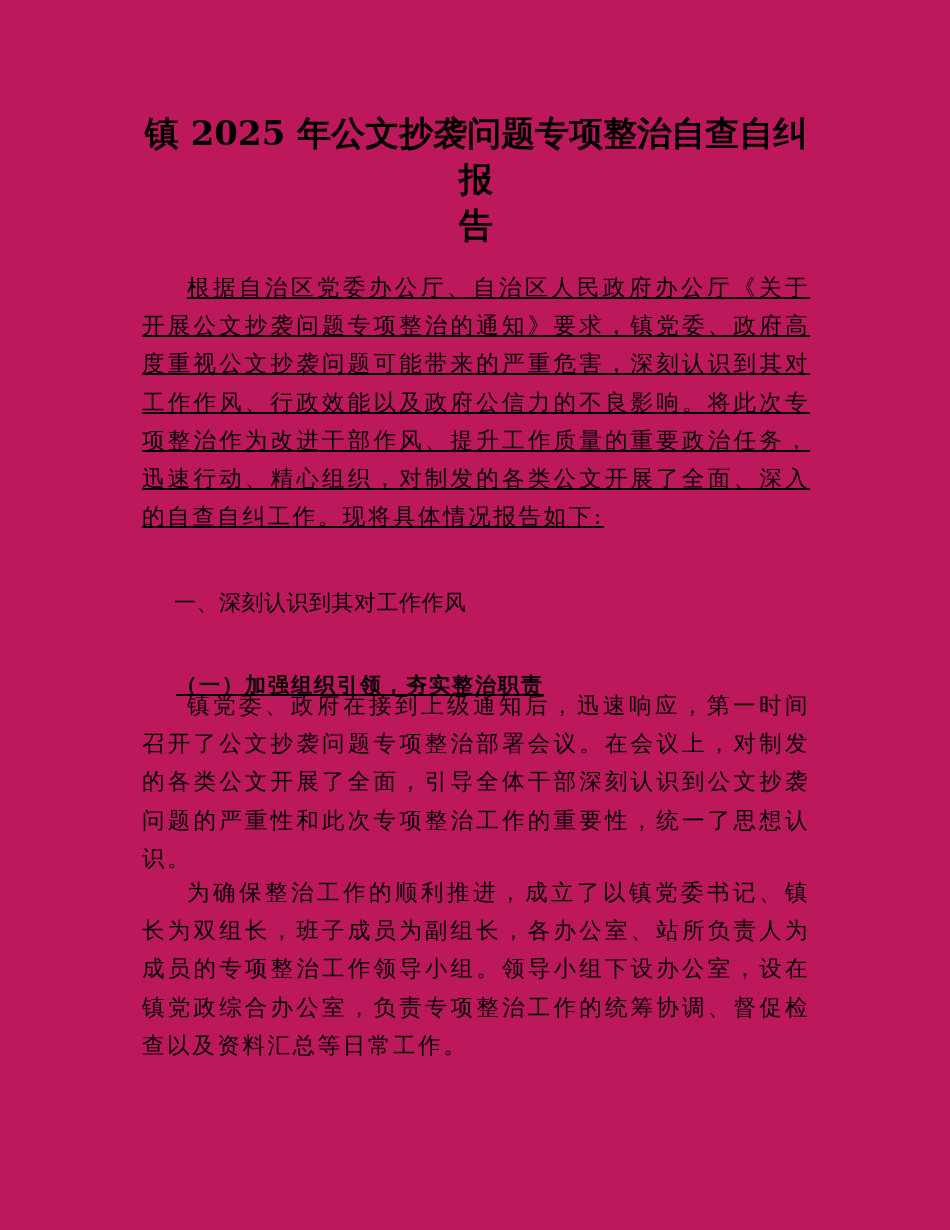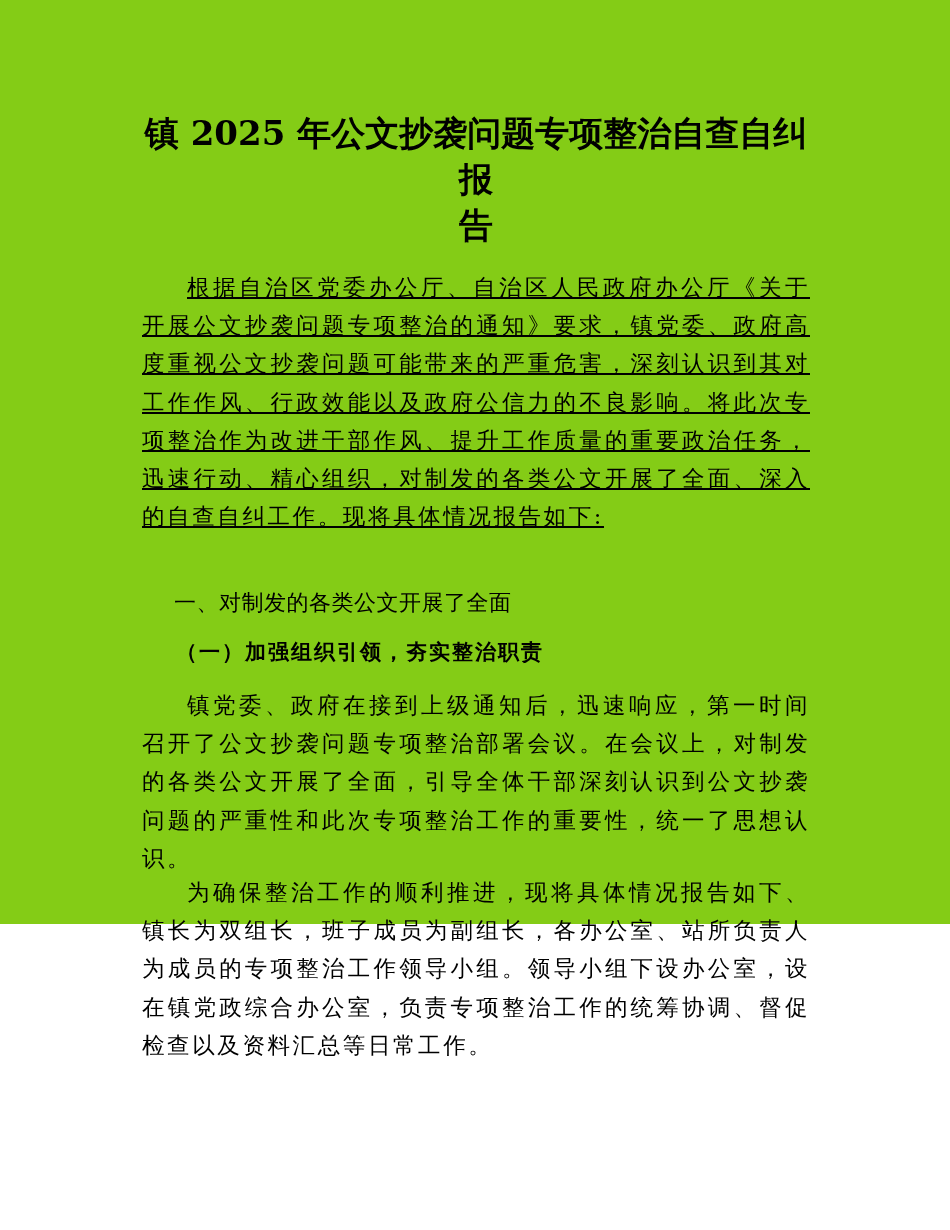"镇 2025 年公文抄袭问题专项整治自查自纠报" .page { background: #84cc16 -> #be185d; height: 924px -> 1230px }
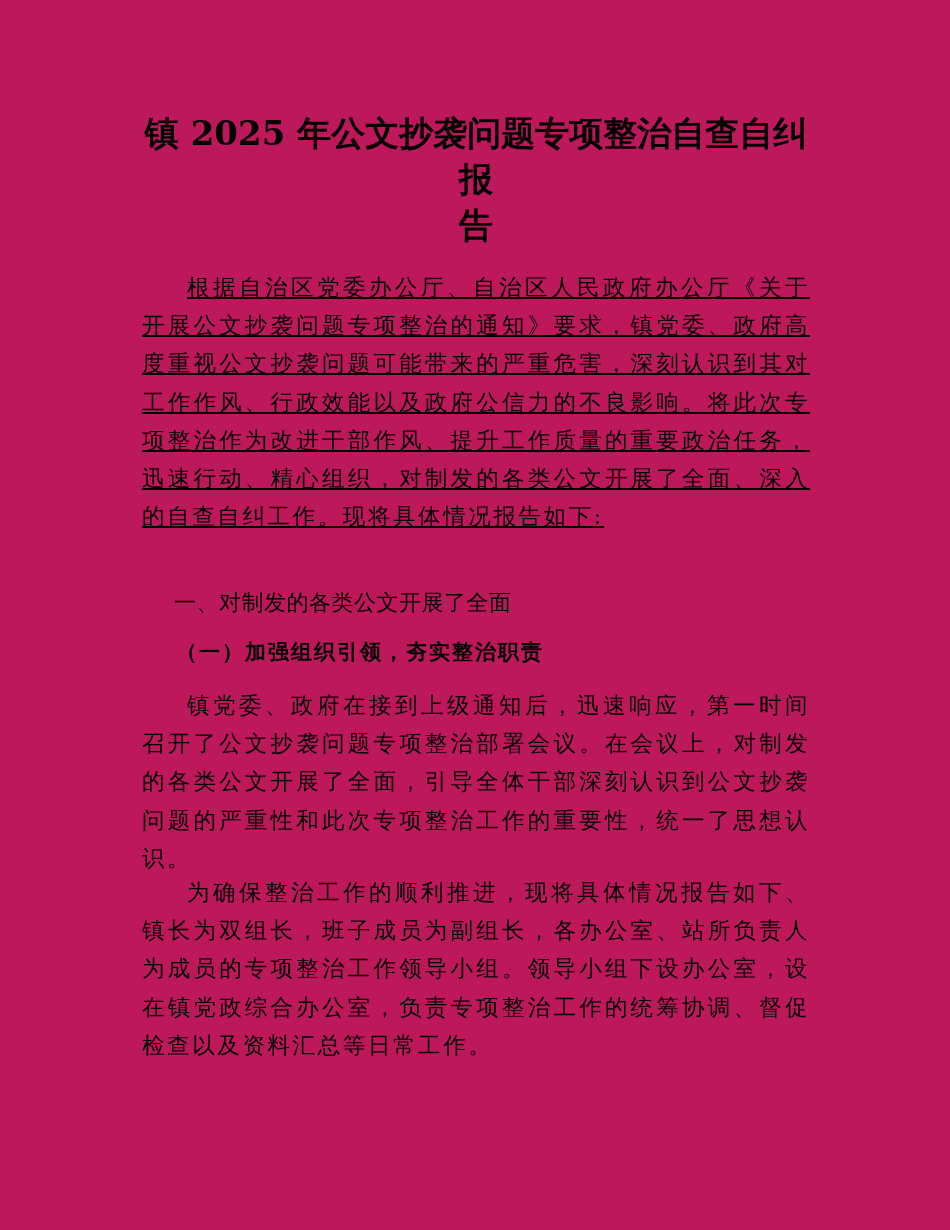"一、对制发的各类公文开展了全面" h2.h1 { text: 对制发的各类公文开展了全面 -> 深刻认识到其对工作作风 }
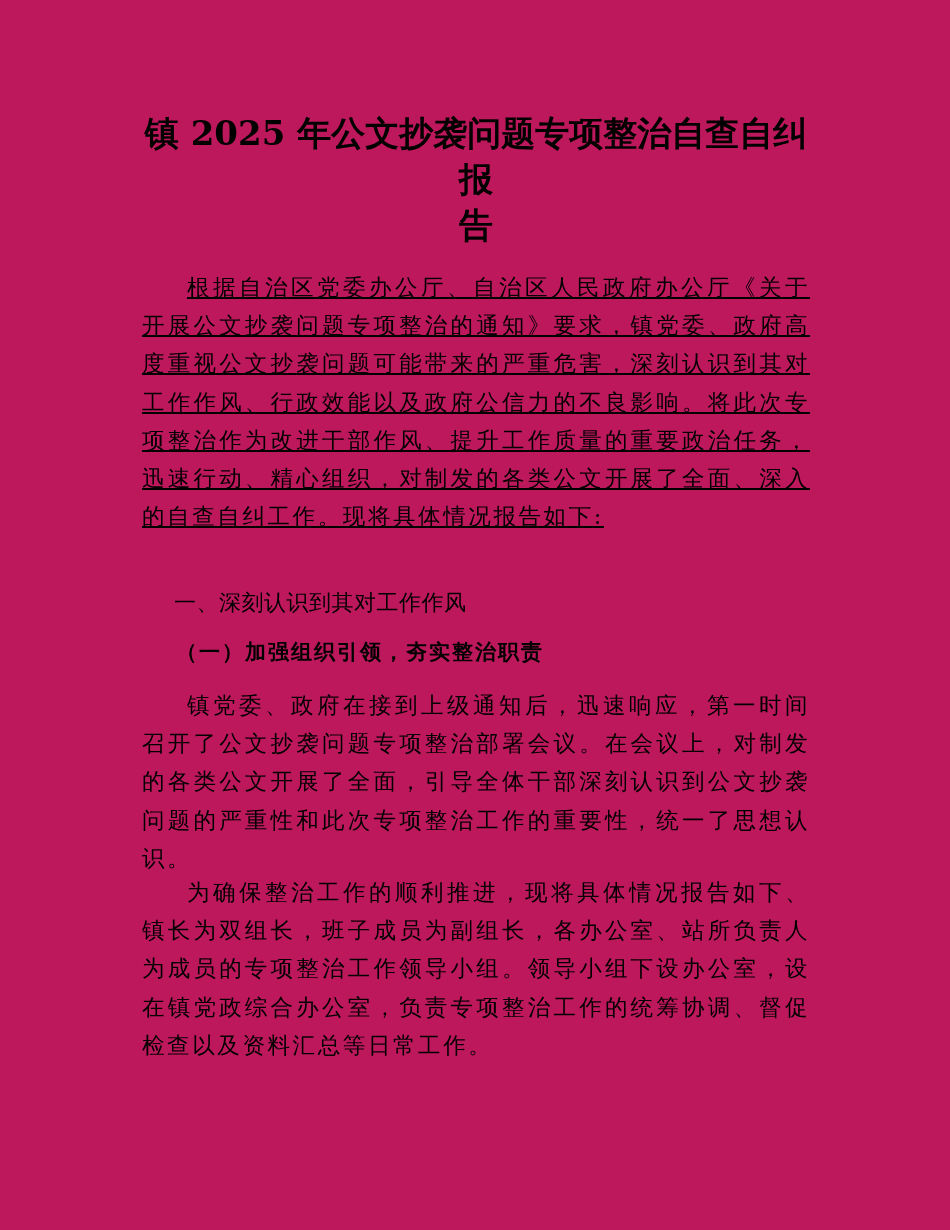"（一）加强组织引领，夯实整治职责" .h2 { text-decoration: none -> underline; top: 637px -> 670px }
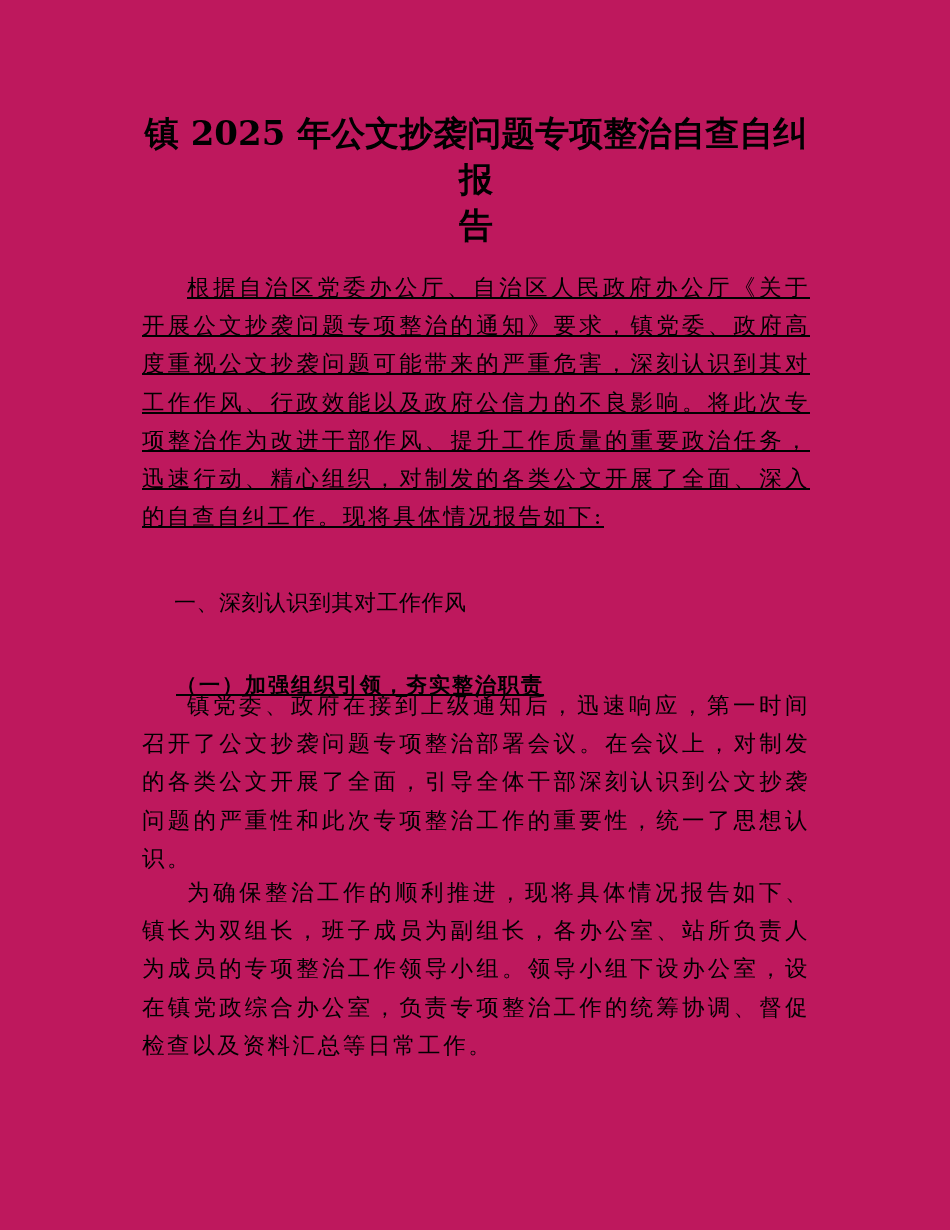"为确保整治工作的顺利推进，现将具体情况报告如下、镇长为双组长，班子成员为副组长，" p.para { text: 现将具体情况报告如下 -> 成立了以镇党委书记 }
